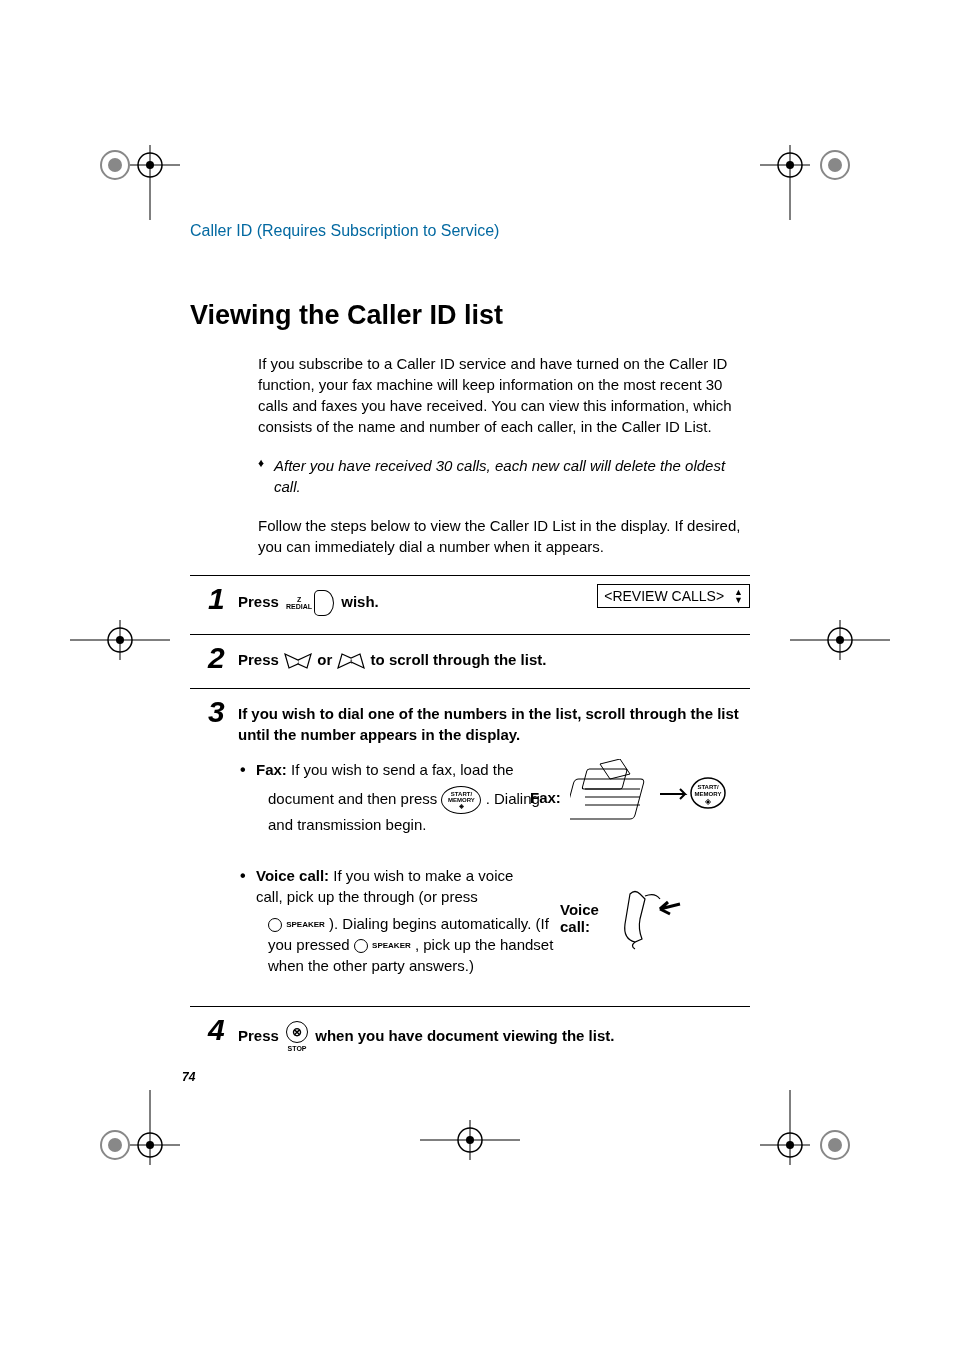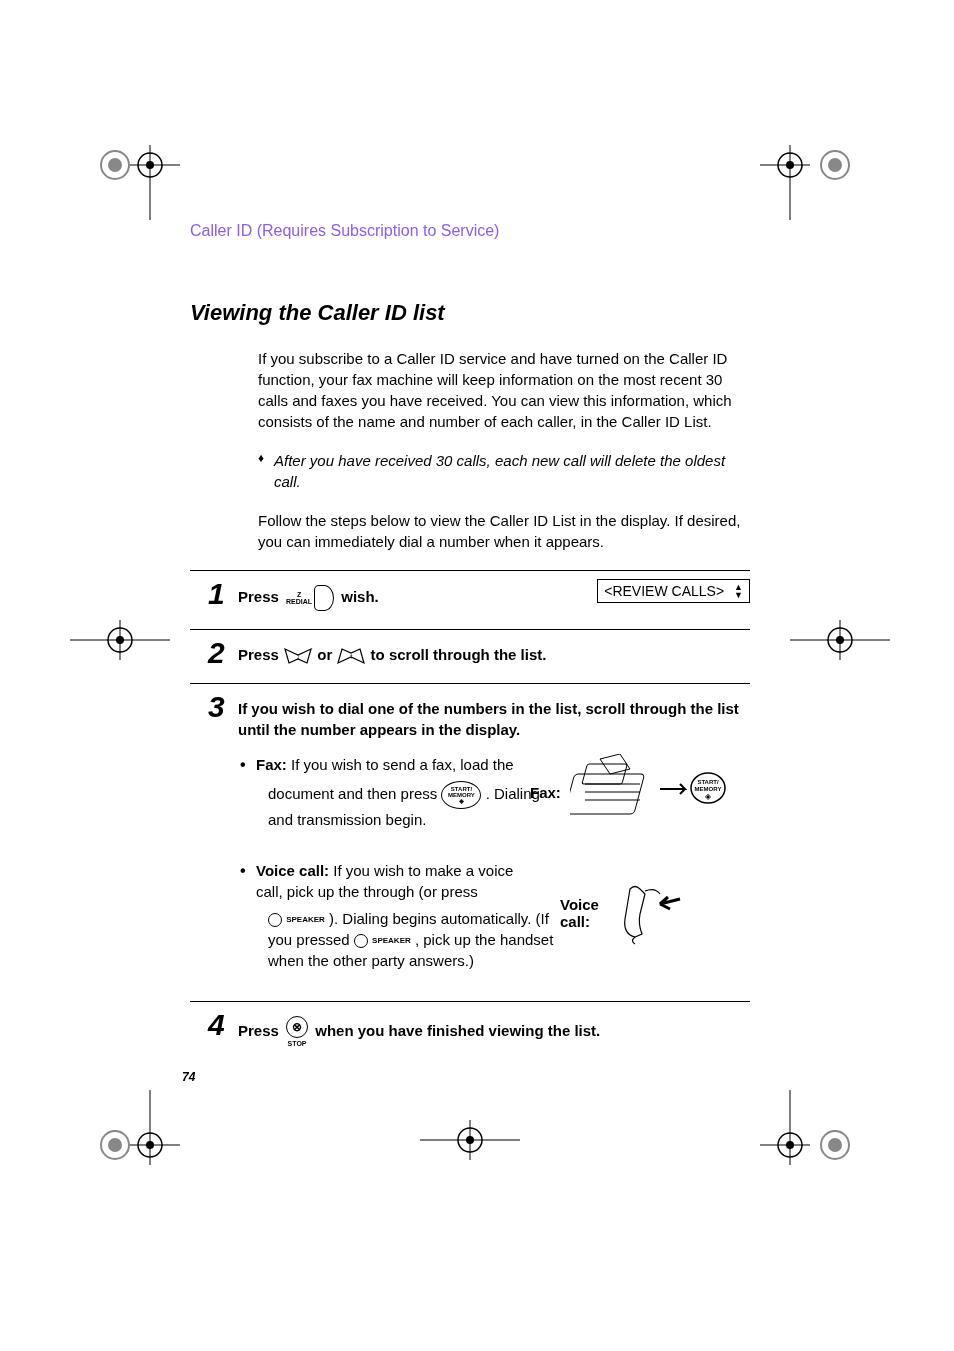"Caller ID (Requires Subscription to" .header-line { color: #8b5cf6 -> #0369a1 }
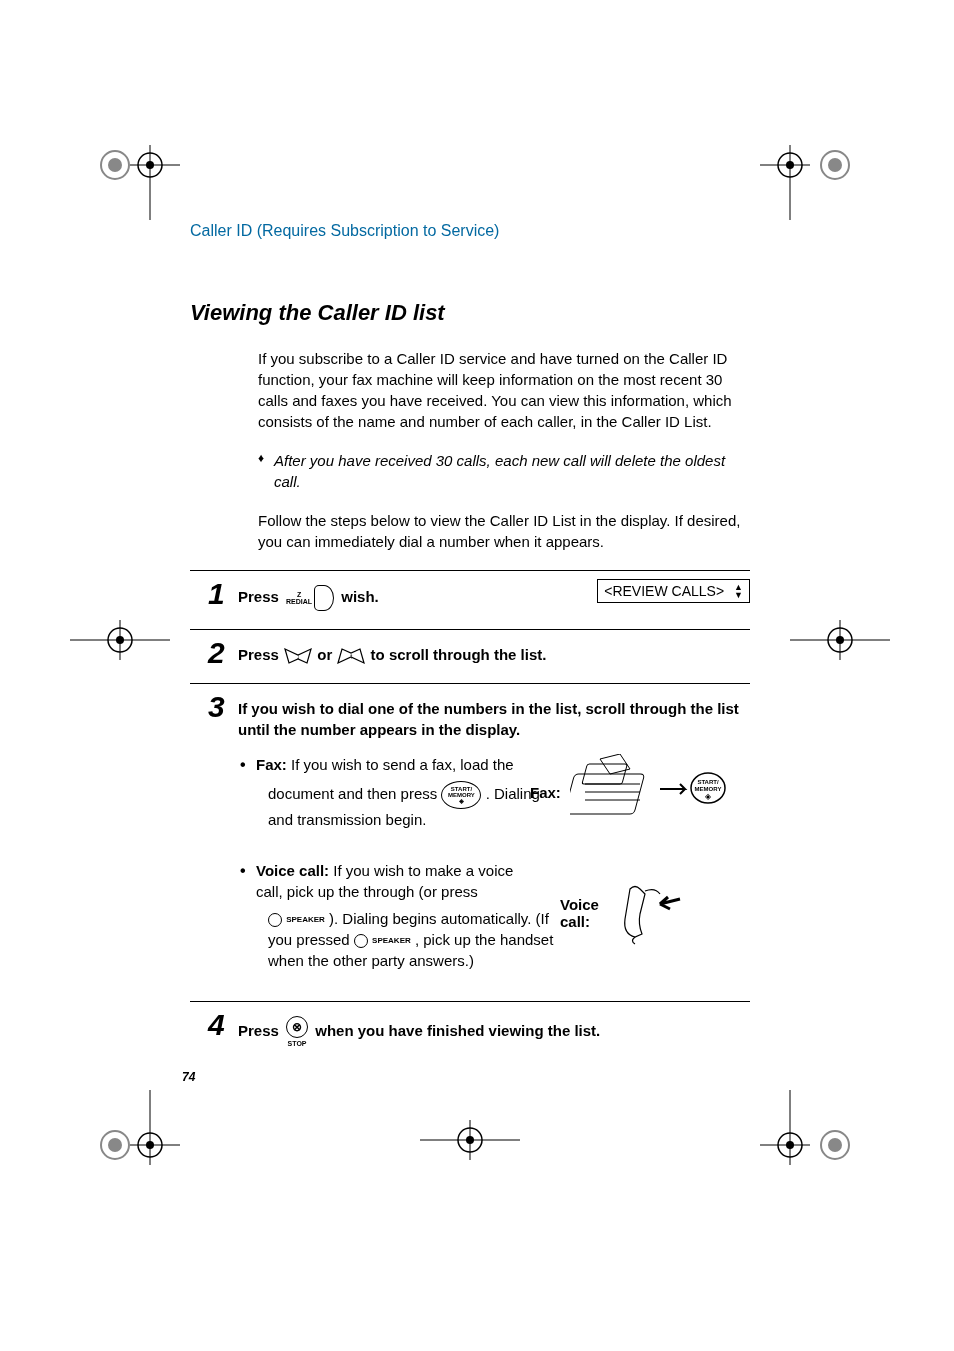"Viewing the Caller ID list" .section-title { font-size: 22px -> 27px; font-style: italic -> none }
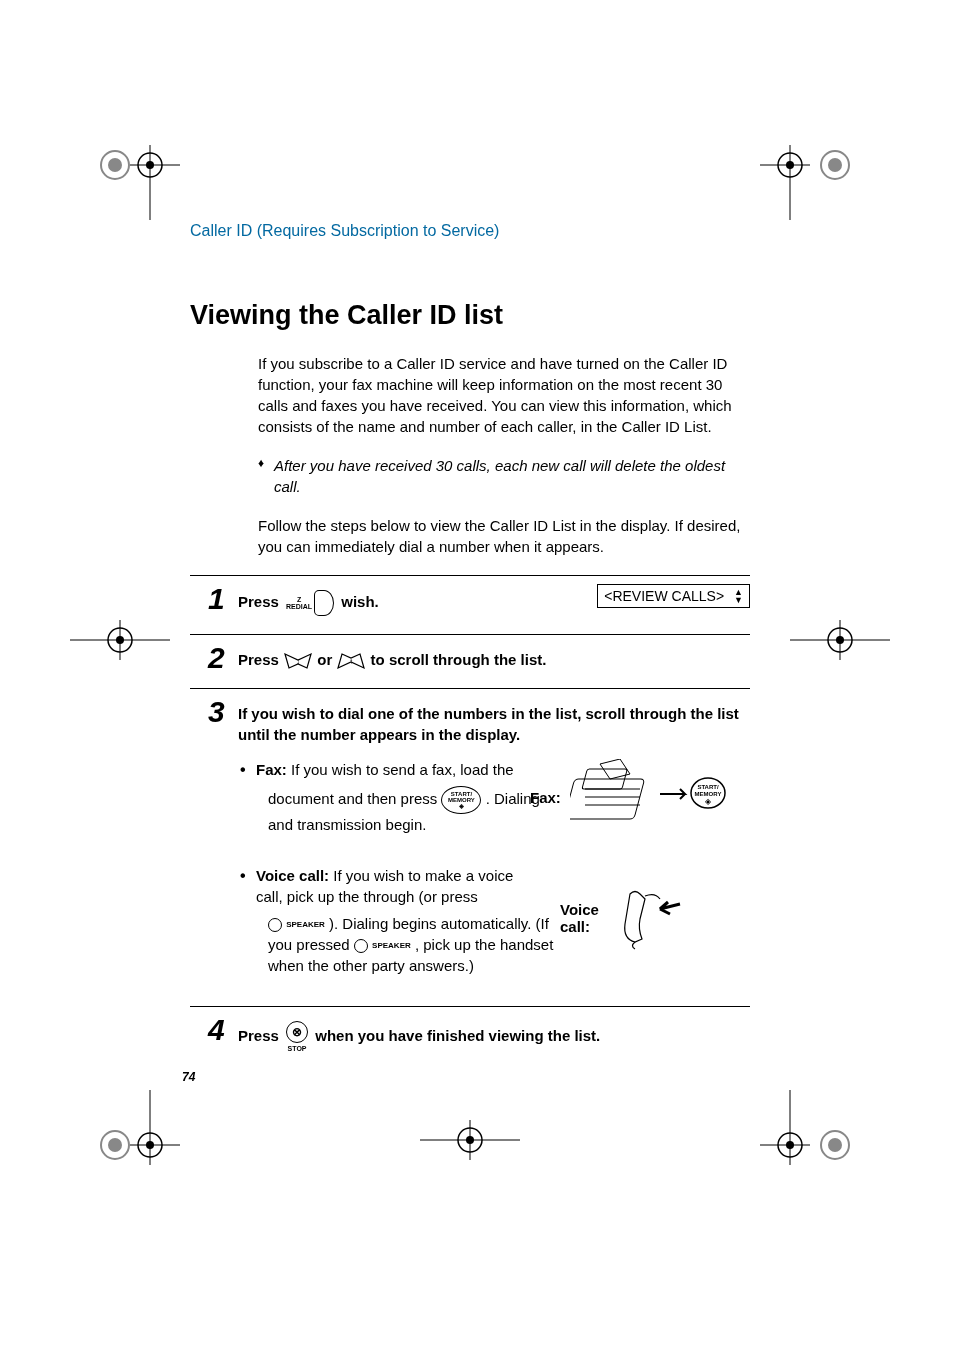"when you have finished viewing" span { text: finished -> document }
